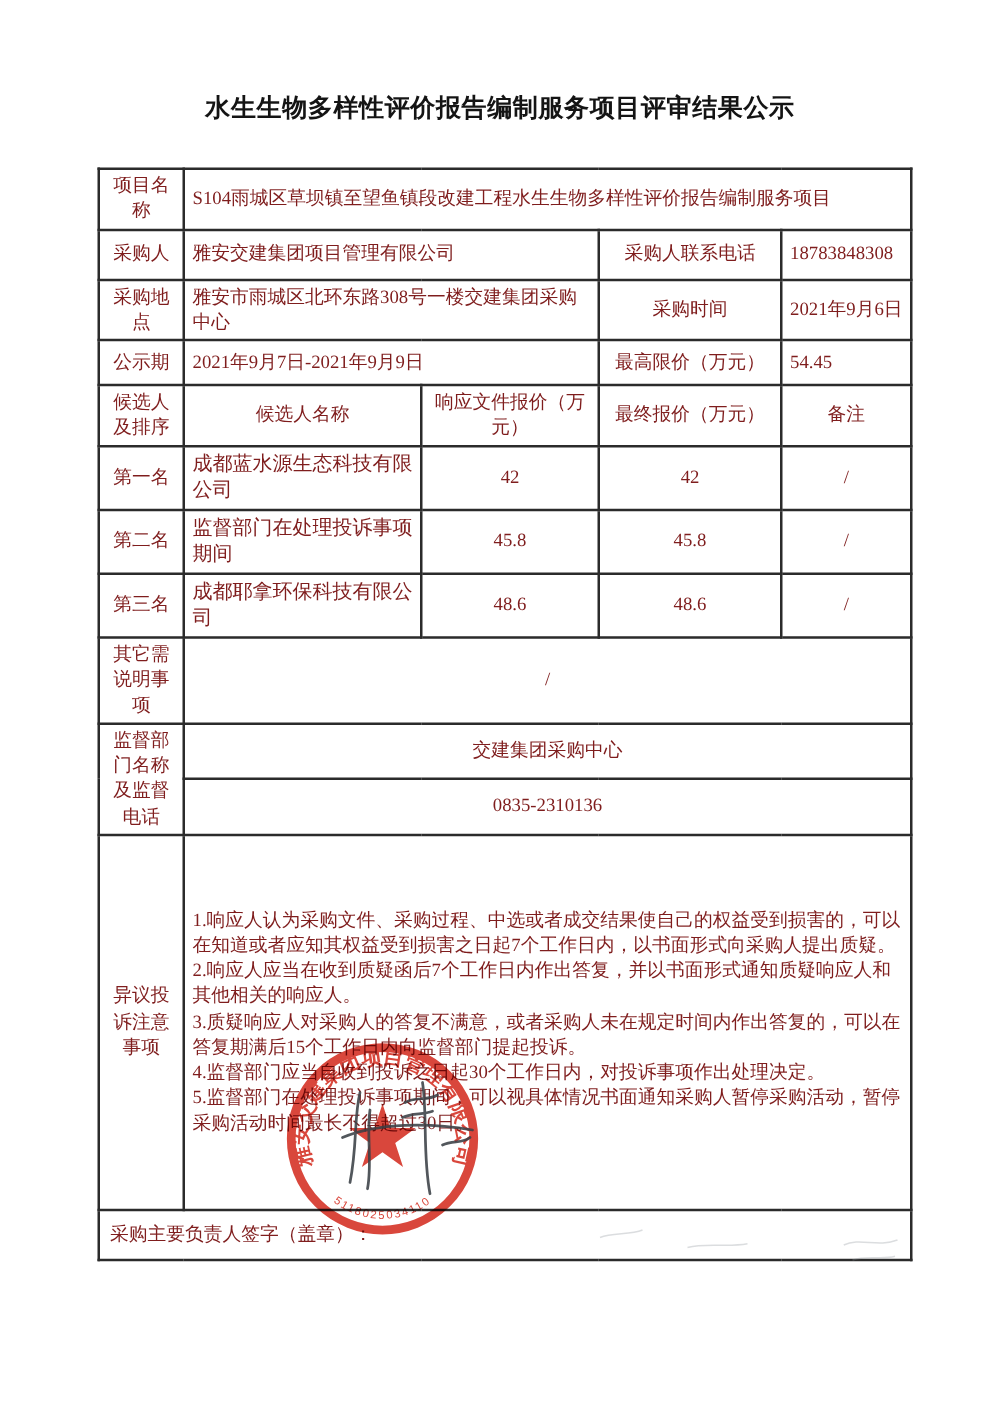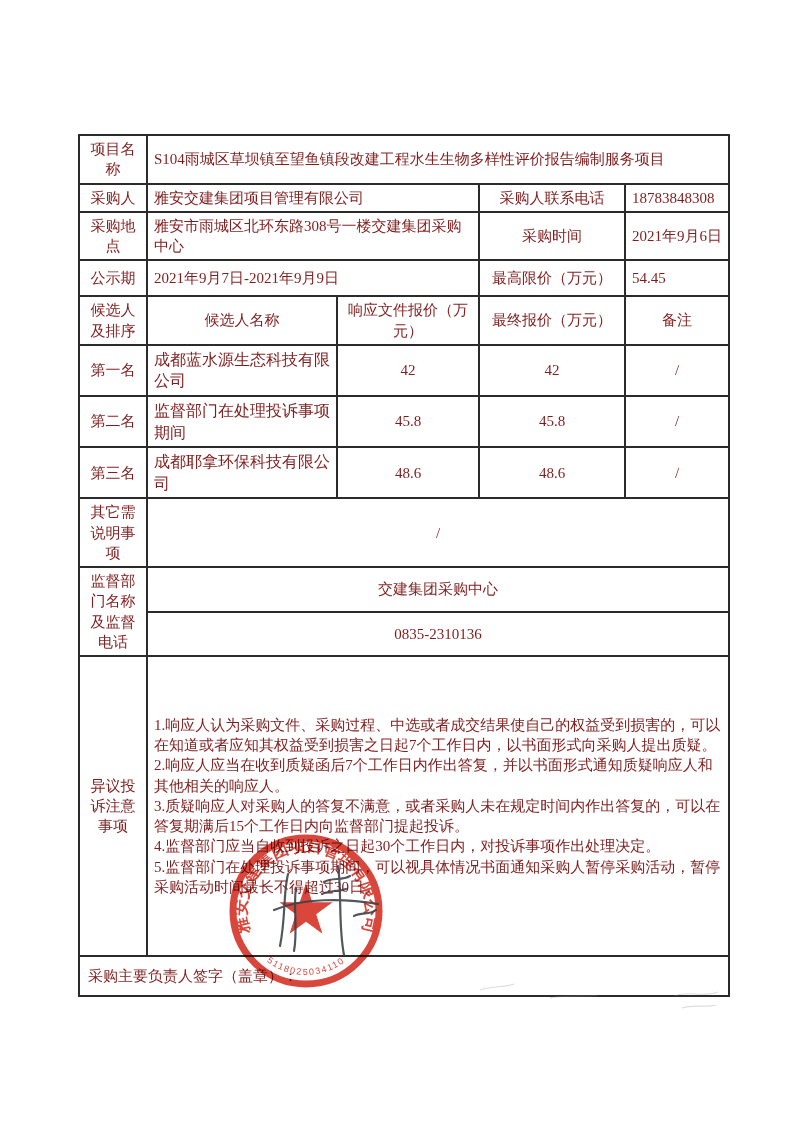"水生生物多样性评价报告编制服务项目评审结果公示" div { html: none -> <div>水生生物多样性评价报告编制服务项目评审结果公示</div> }
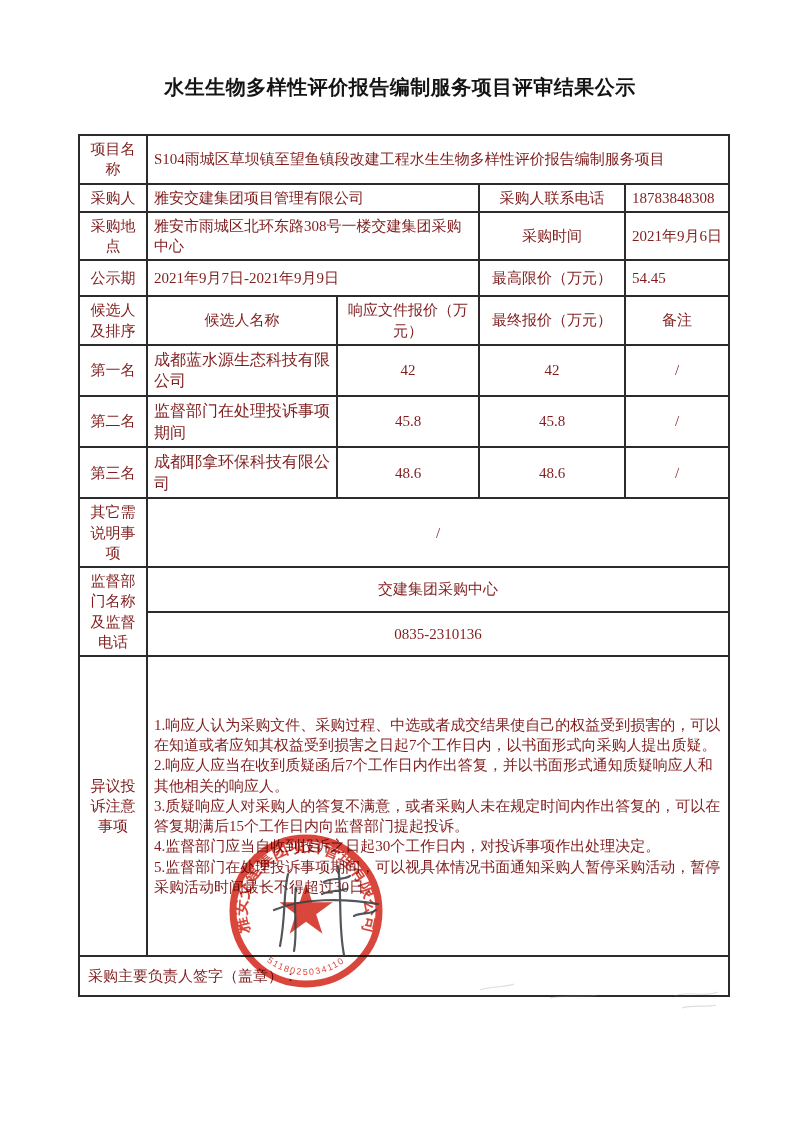"采购人" tr.r-purchaser { height: 28px -> 40px }
